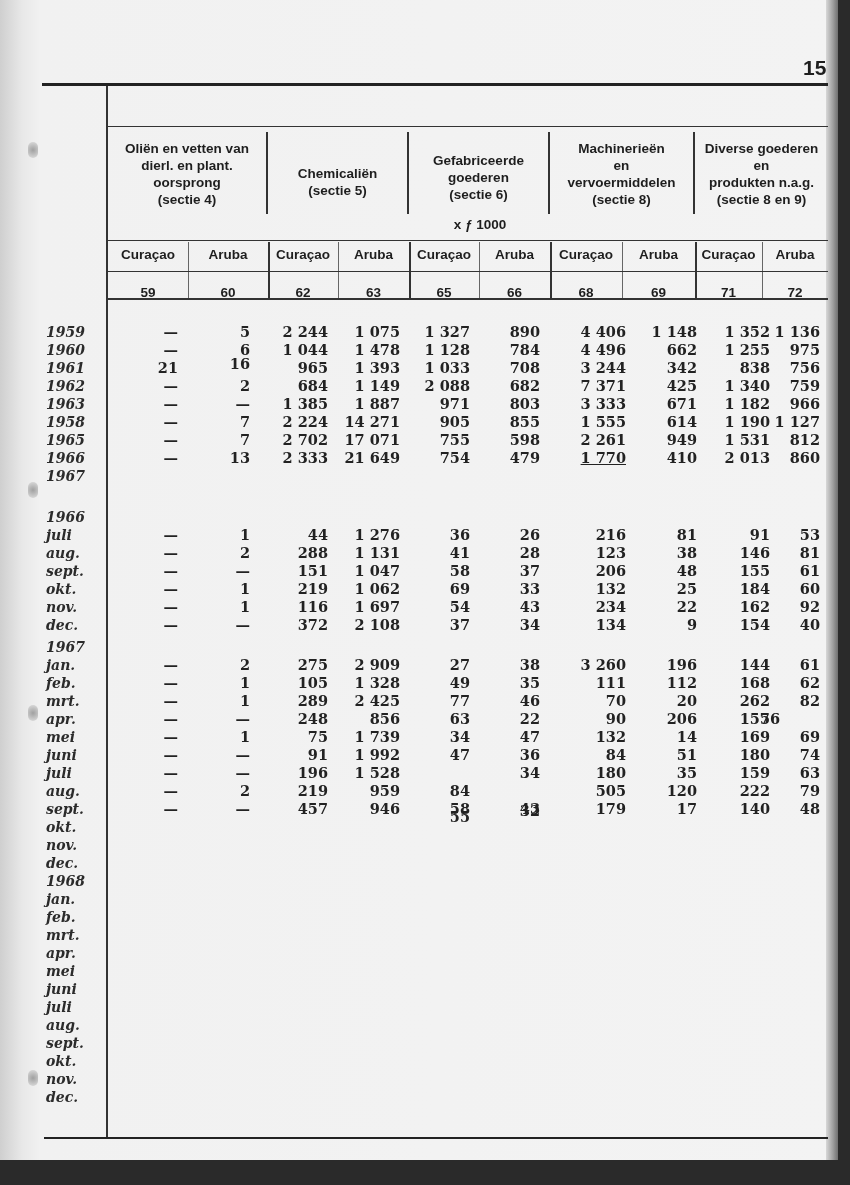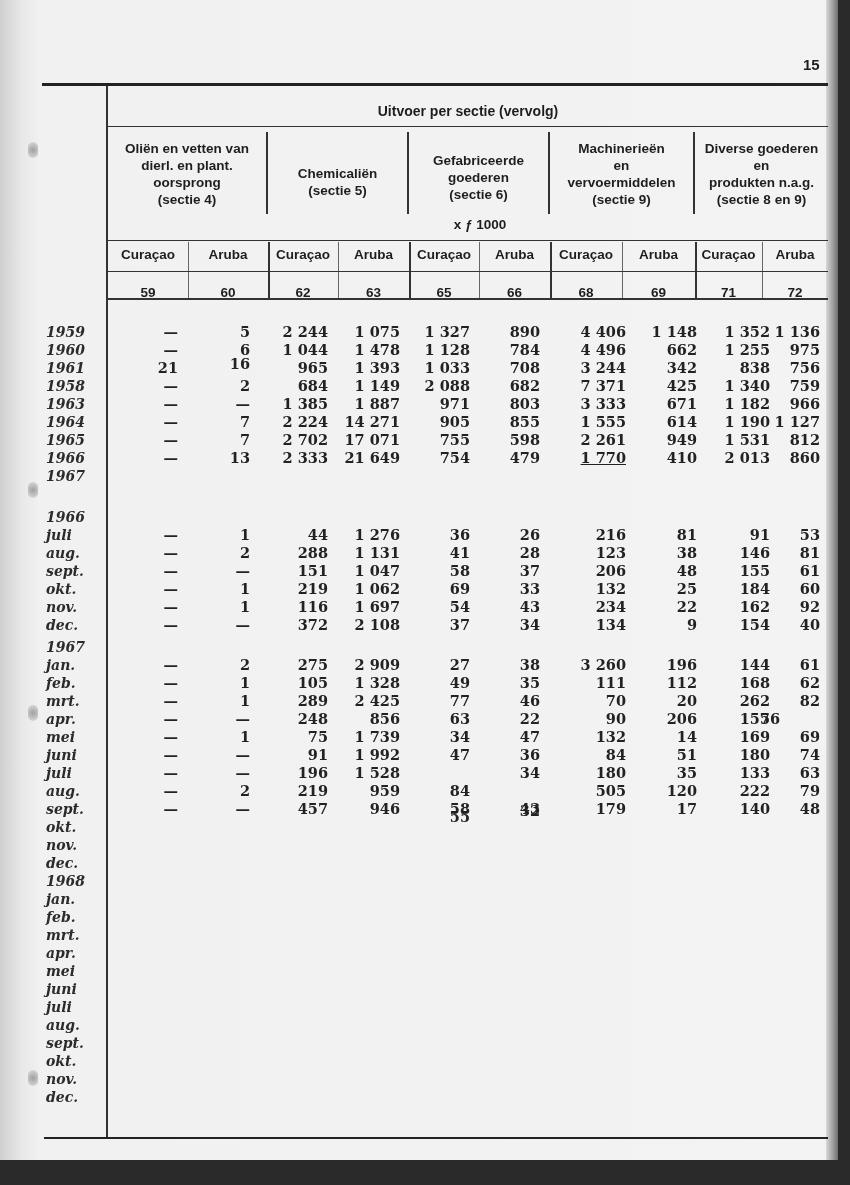"15" .pagenum { font-size: 15px -> 21px }
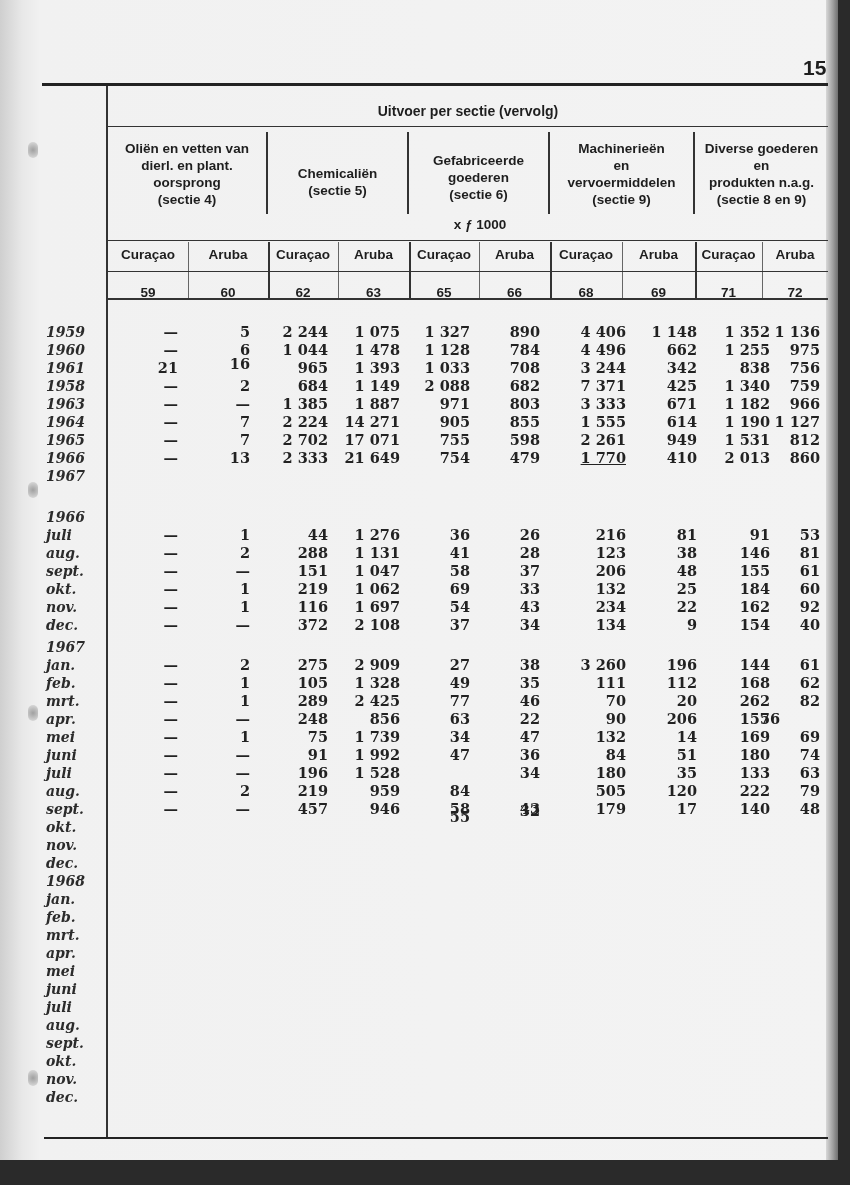"Uitvoer per sectie (vervolg)" div.group-title { html: <div>Uitvoer per sectie (vervolg)</div> -> none }
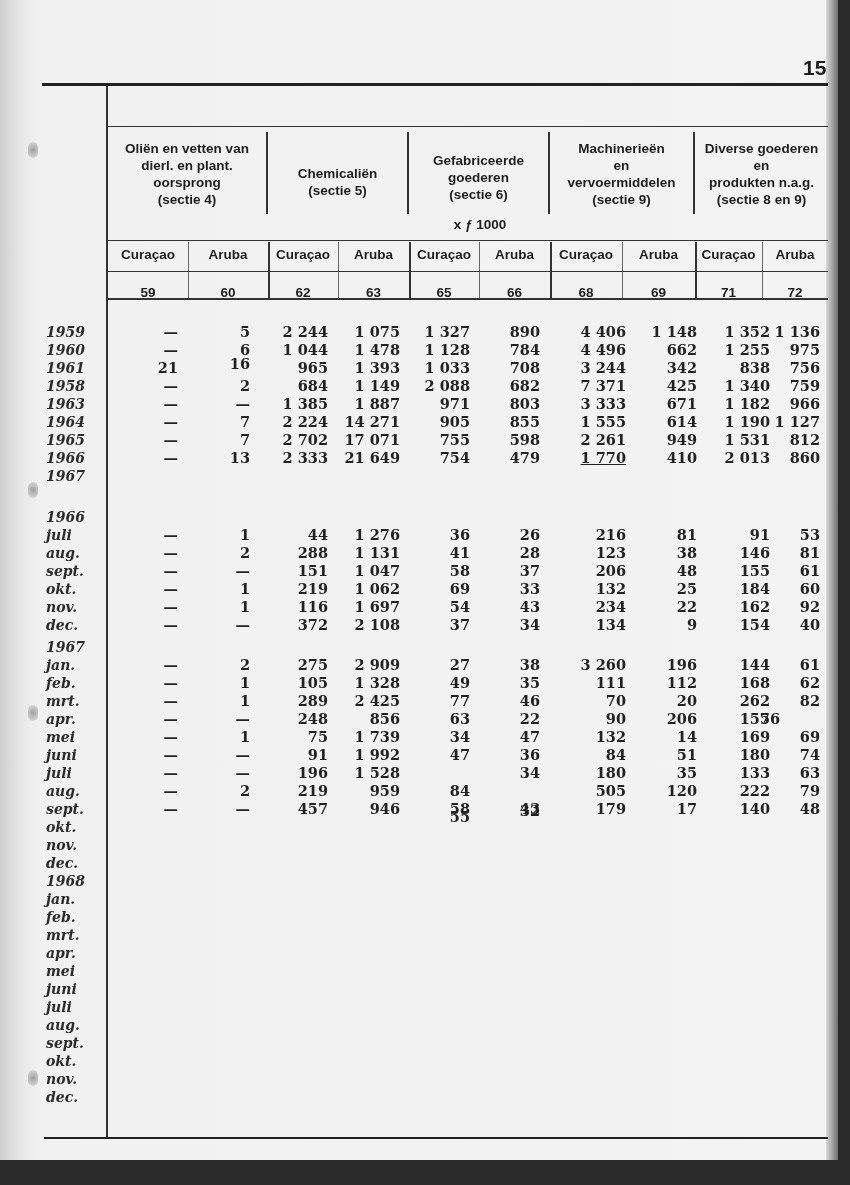"(sectie 9)" div { text: 9 -> 8 }
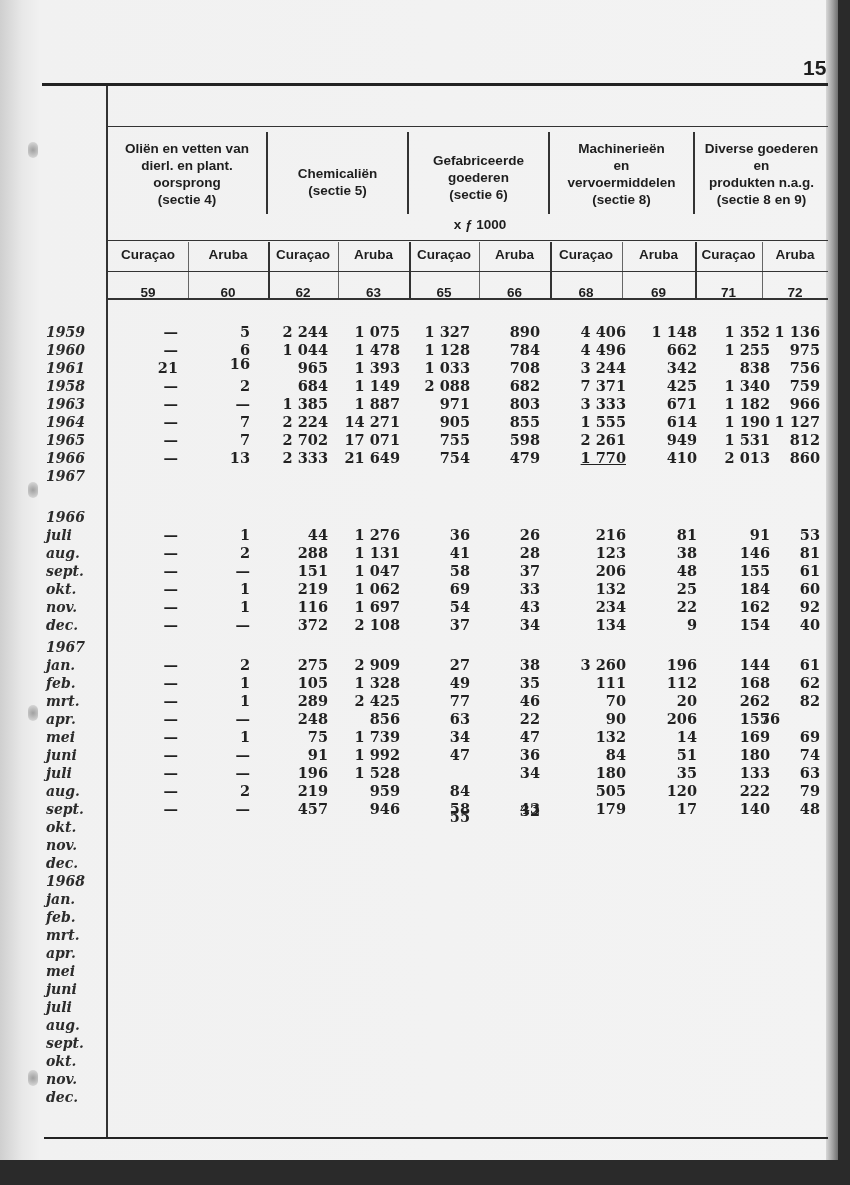"1958" div.rowlabel { text: 1958 -> 1962 }
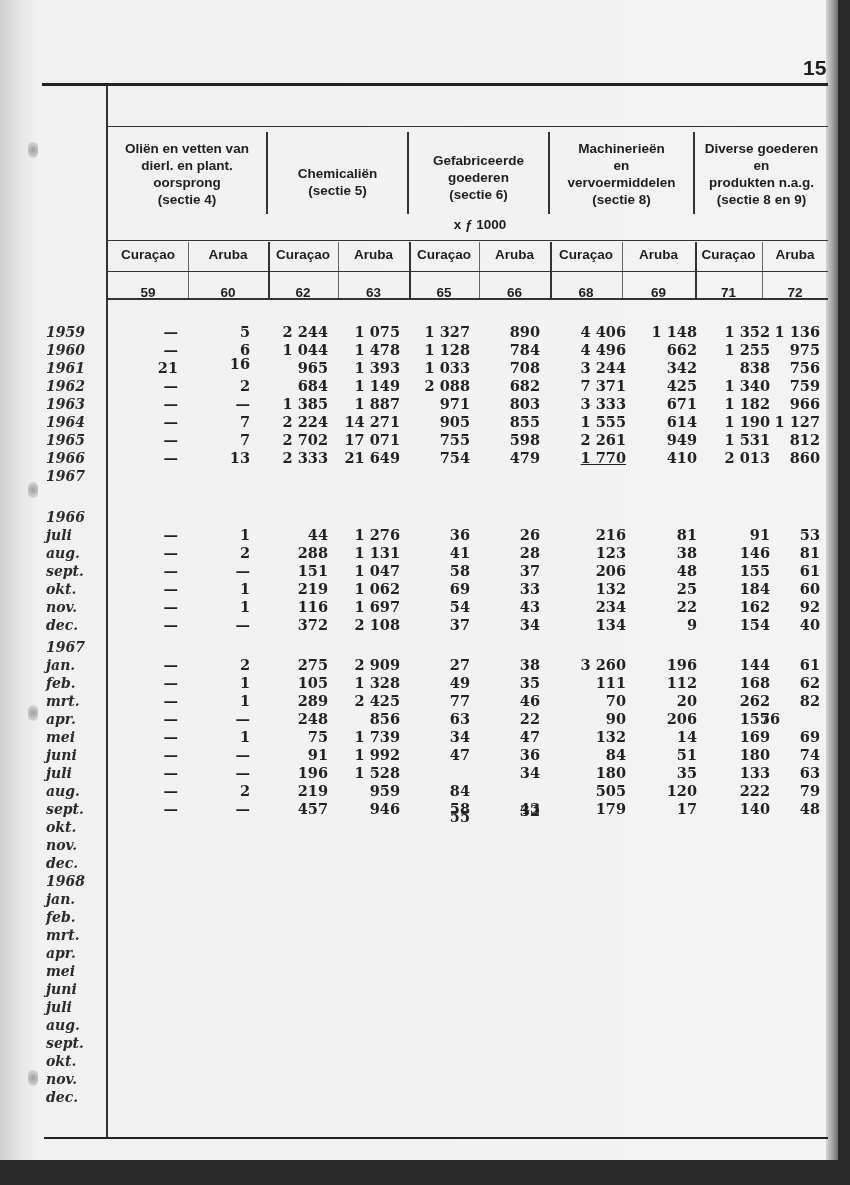"1964" div.rowlabel { text: 1964 -> 1958 }
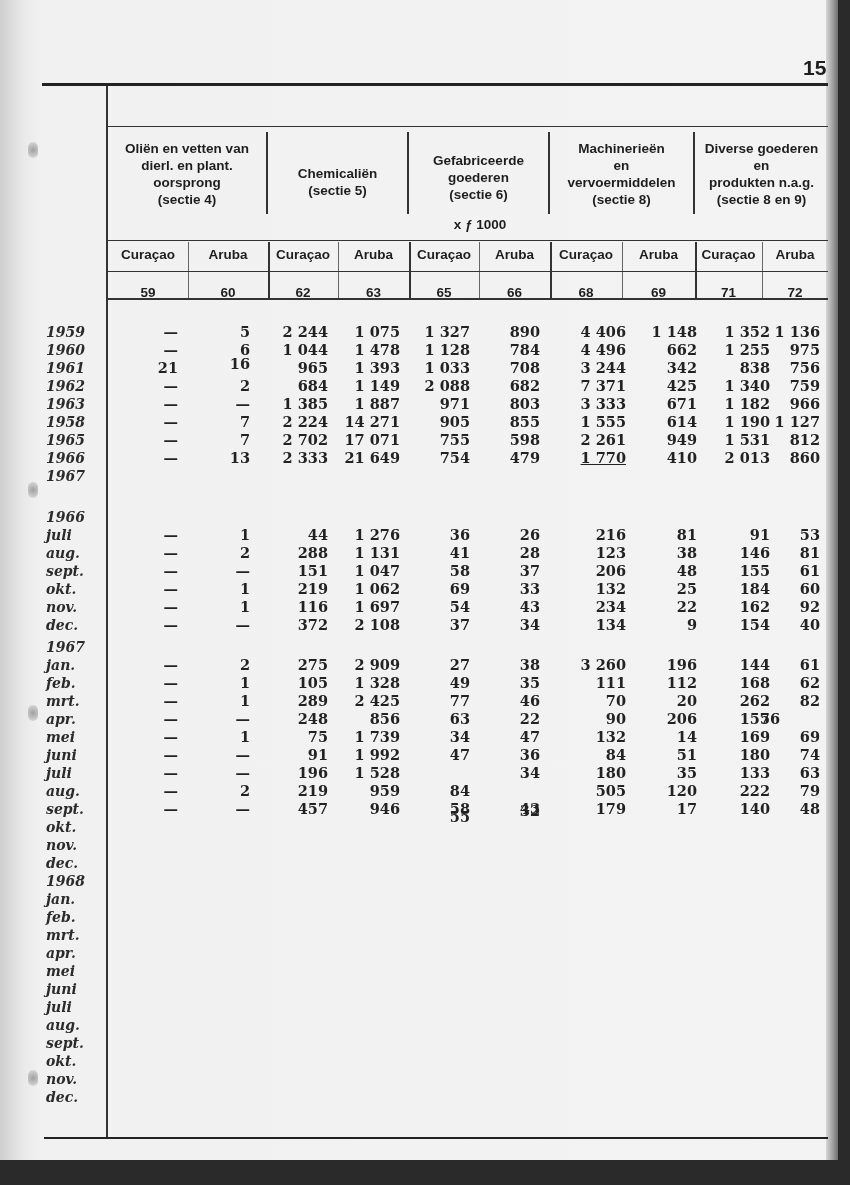"133" div.cell { text: 133 -> 159 }
